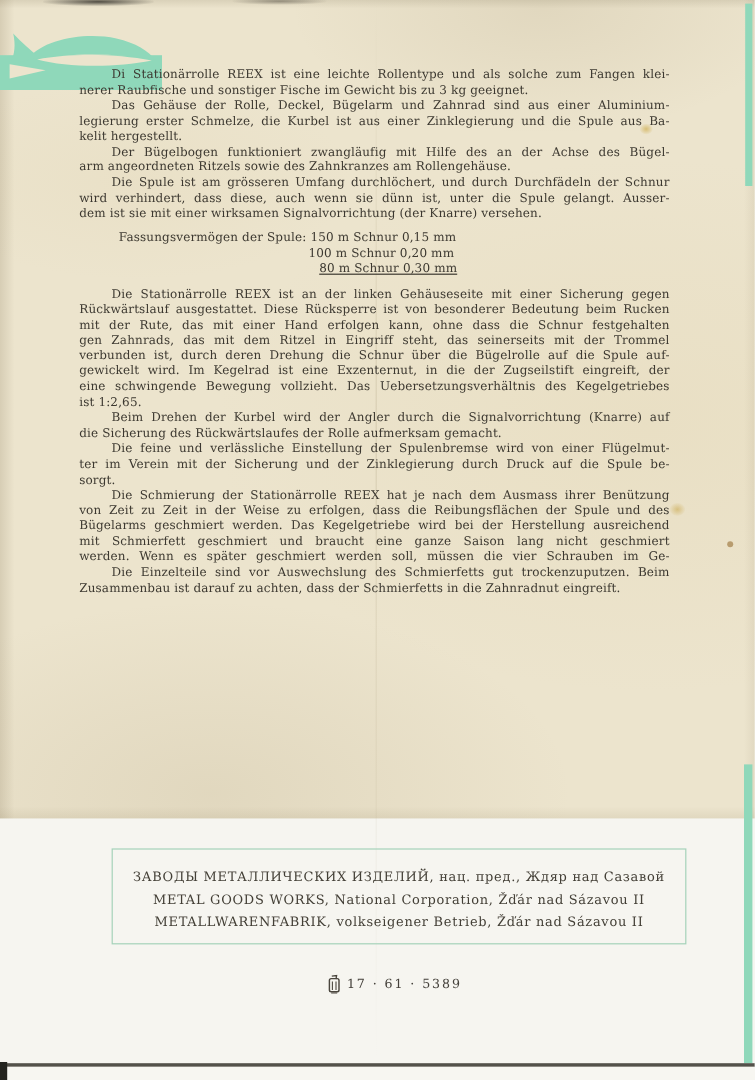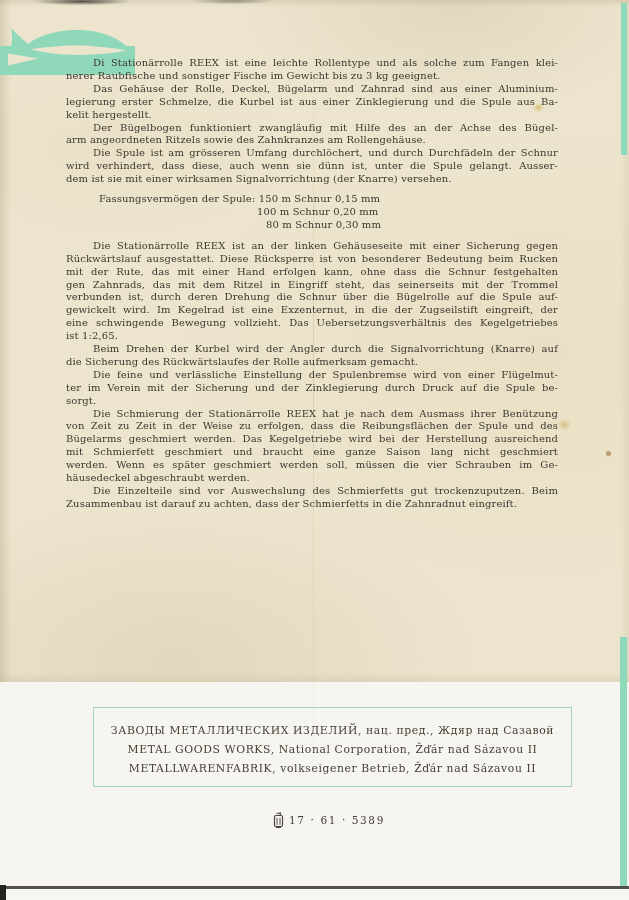"80 m Schnur 0,30 mm" .capline.c2 { text-decoration: none -> underline }
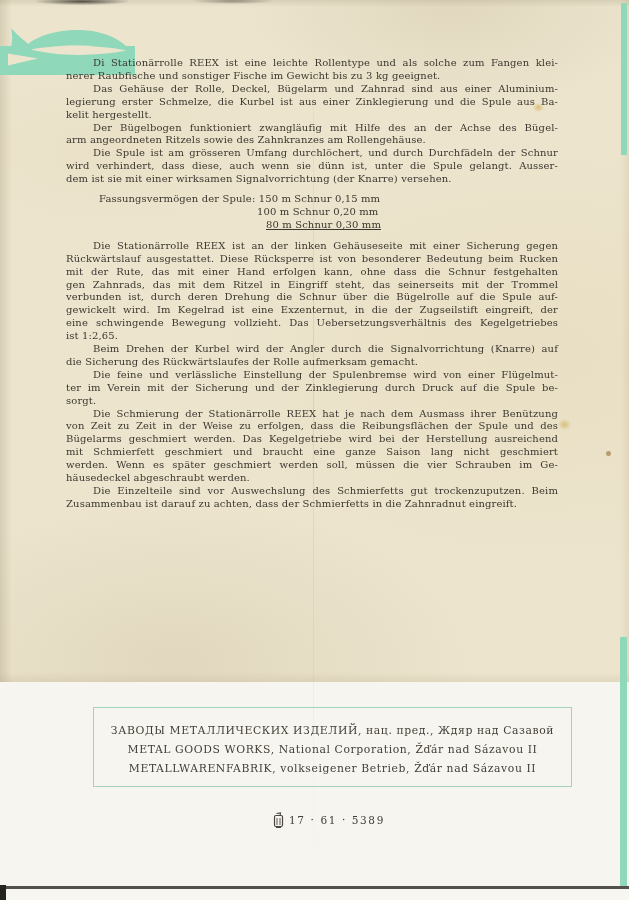"häusedeckel abgeschraubt werden." div.line { html: <div>häusedeckel abgeschraubt werden.</div> -> none }
